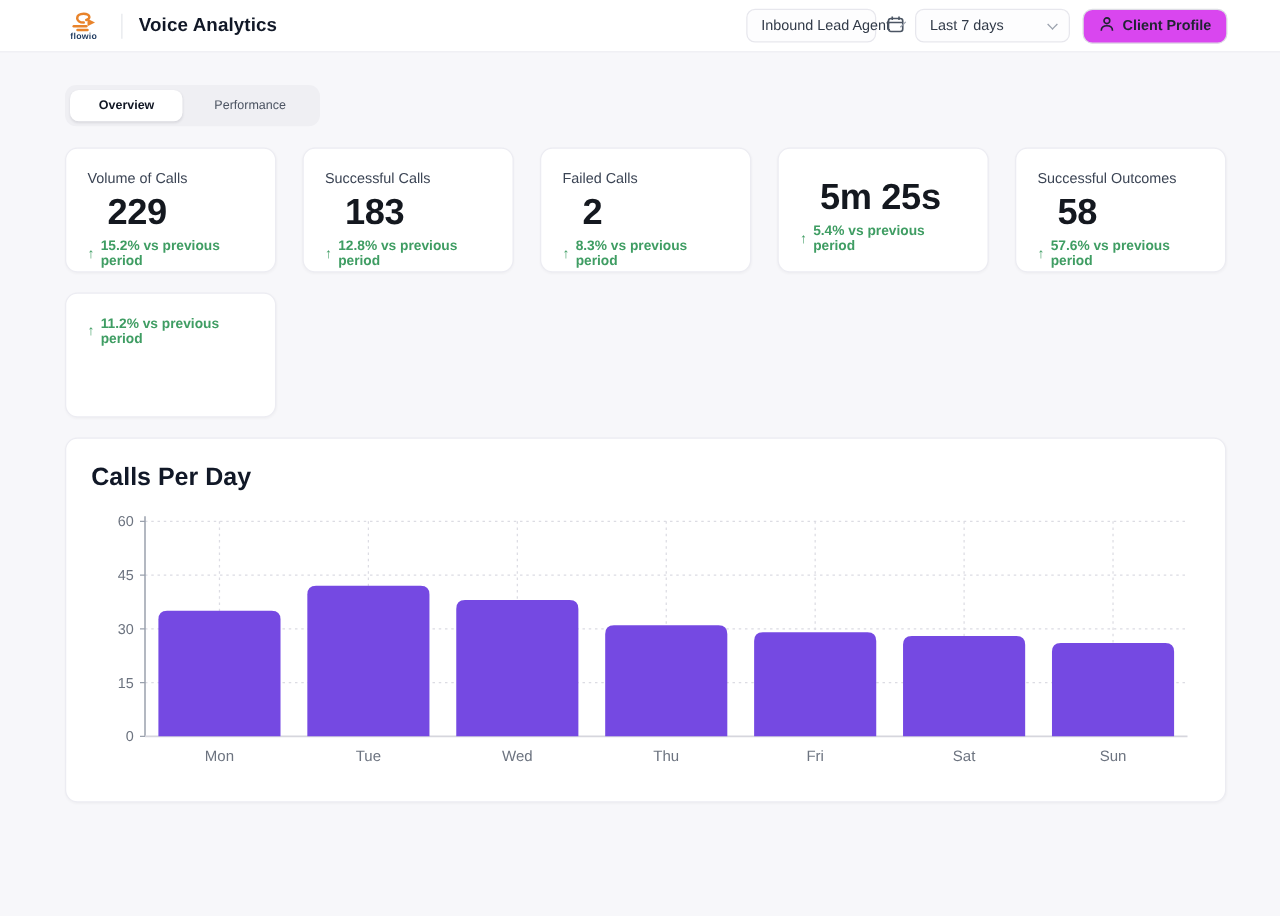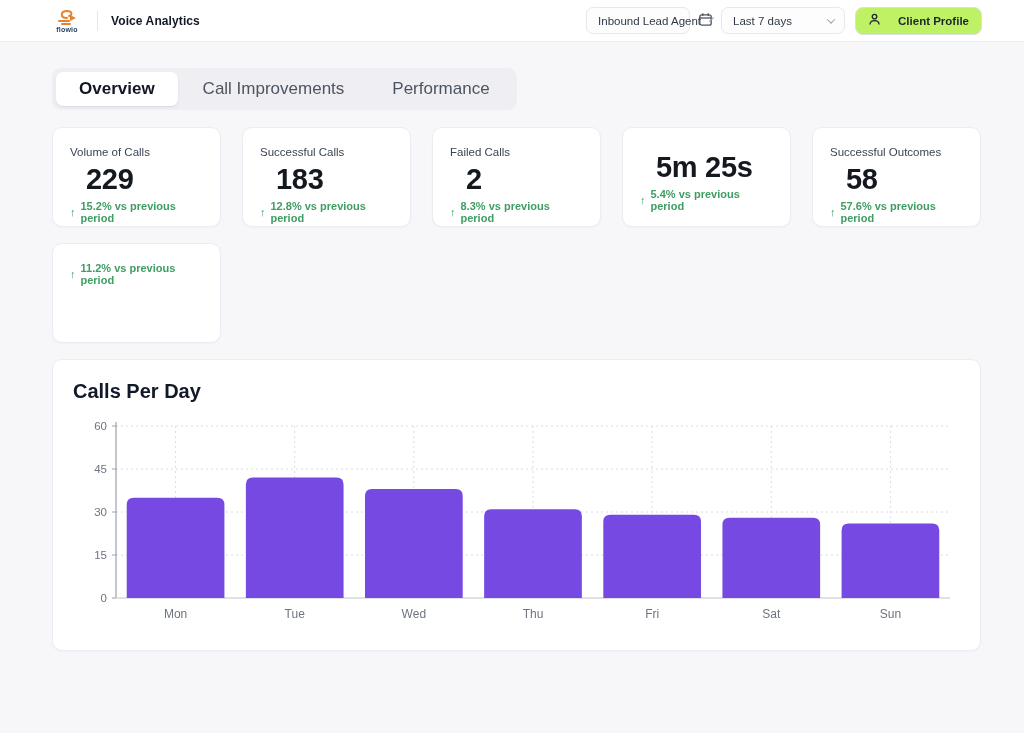"Voice Analytics" .app-title { font-size: 12px -> 15px }
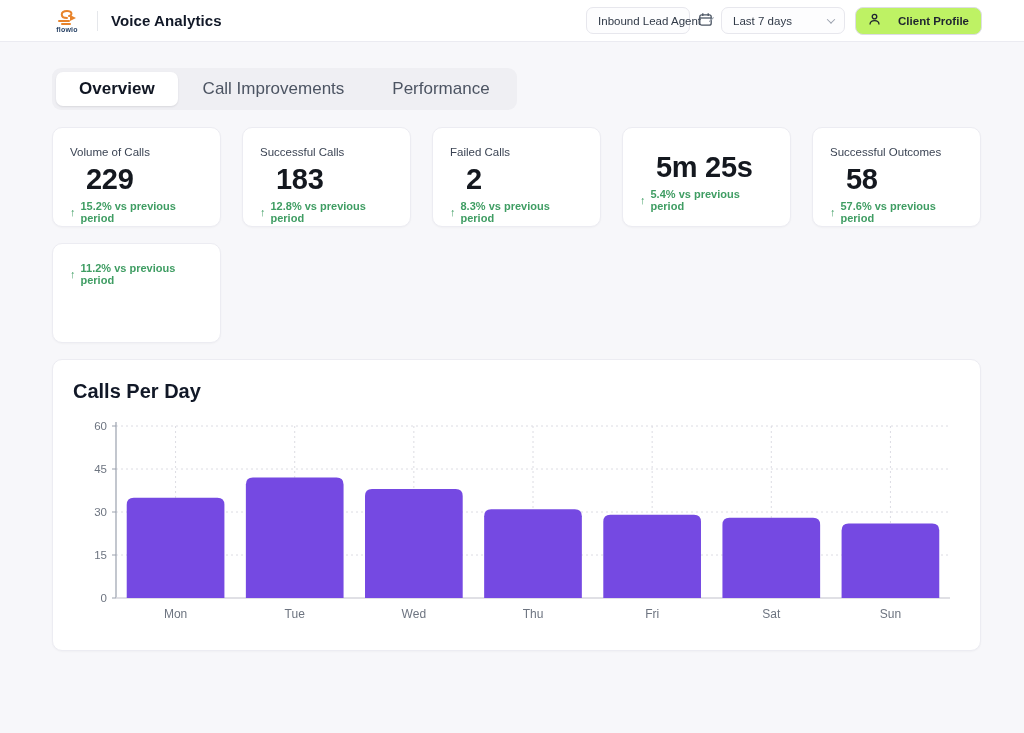"Client Profile" .client-profile-btn { background: #bef264 -> #d946ef; gap: 17px -> 6px }
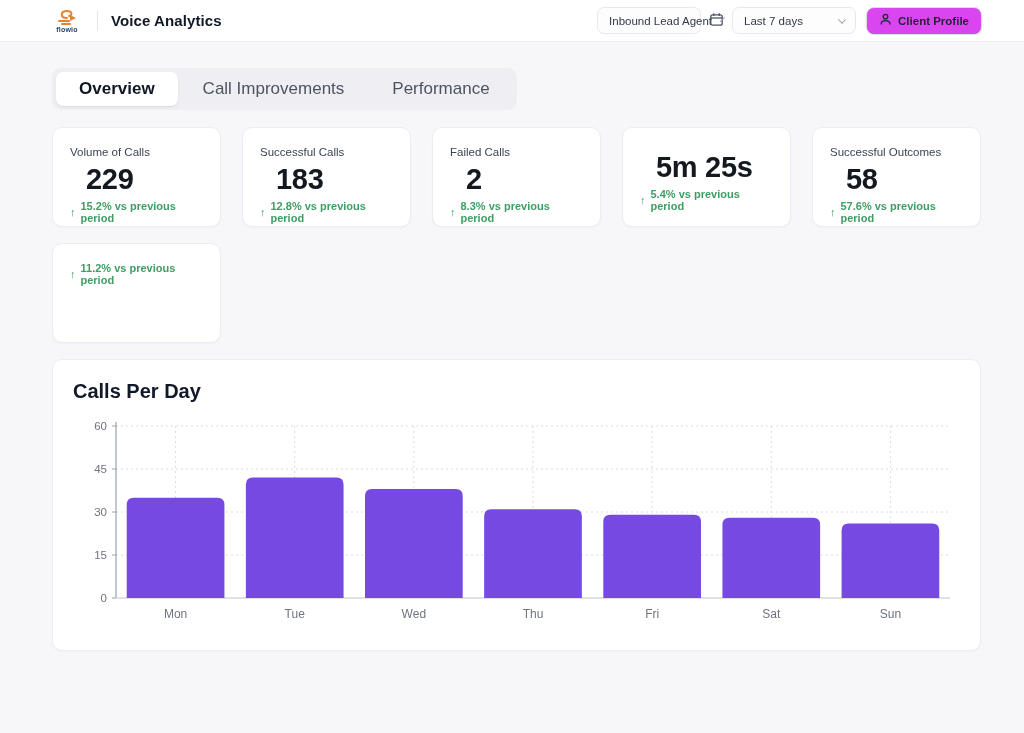"Overview" .tab { font-size: 17px -> 10px }
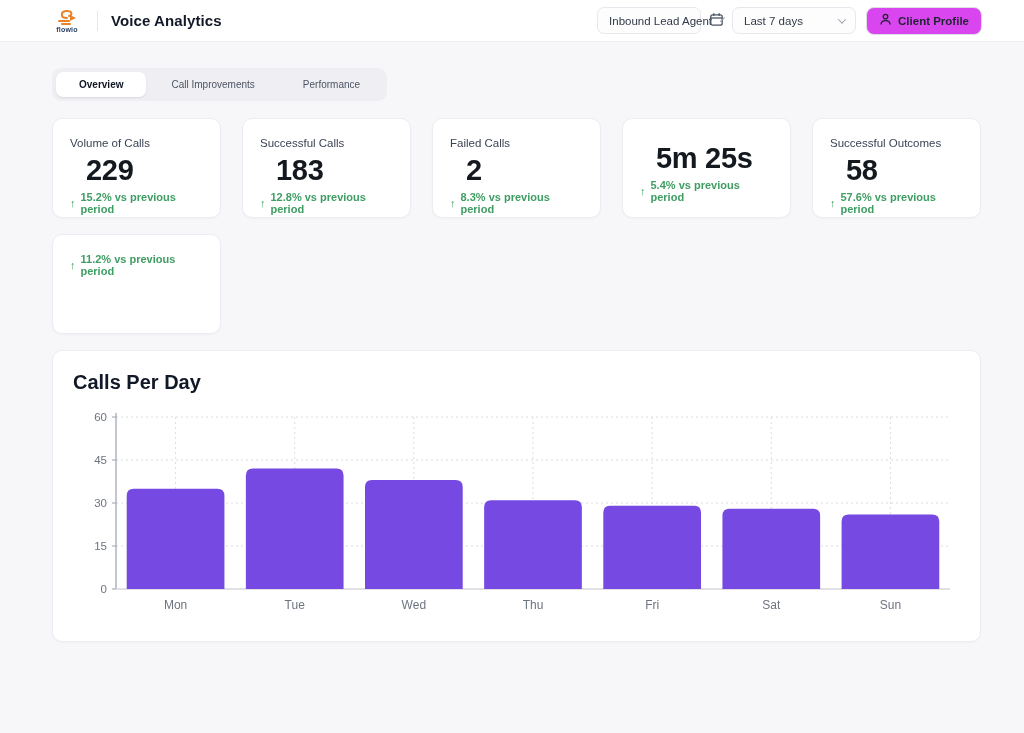"Call Improvements" div.tab { html: <div>Call Improvements</div> -> none }
